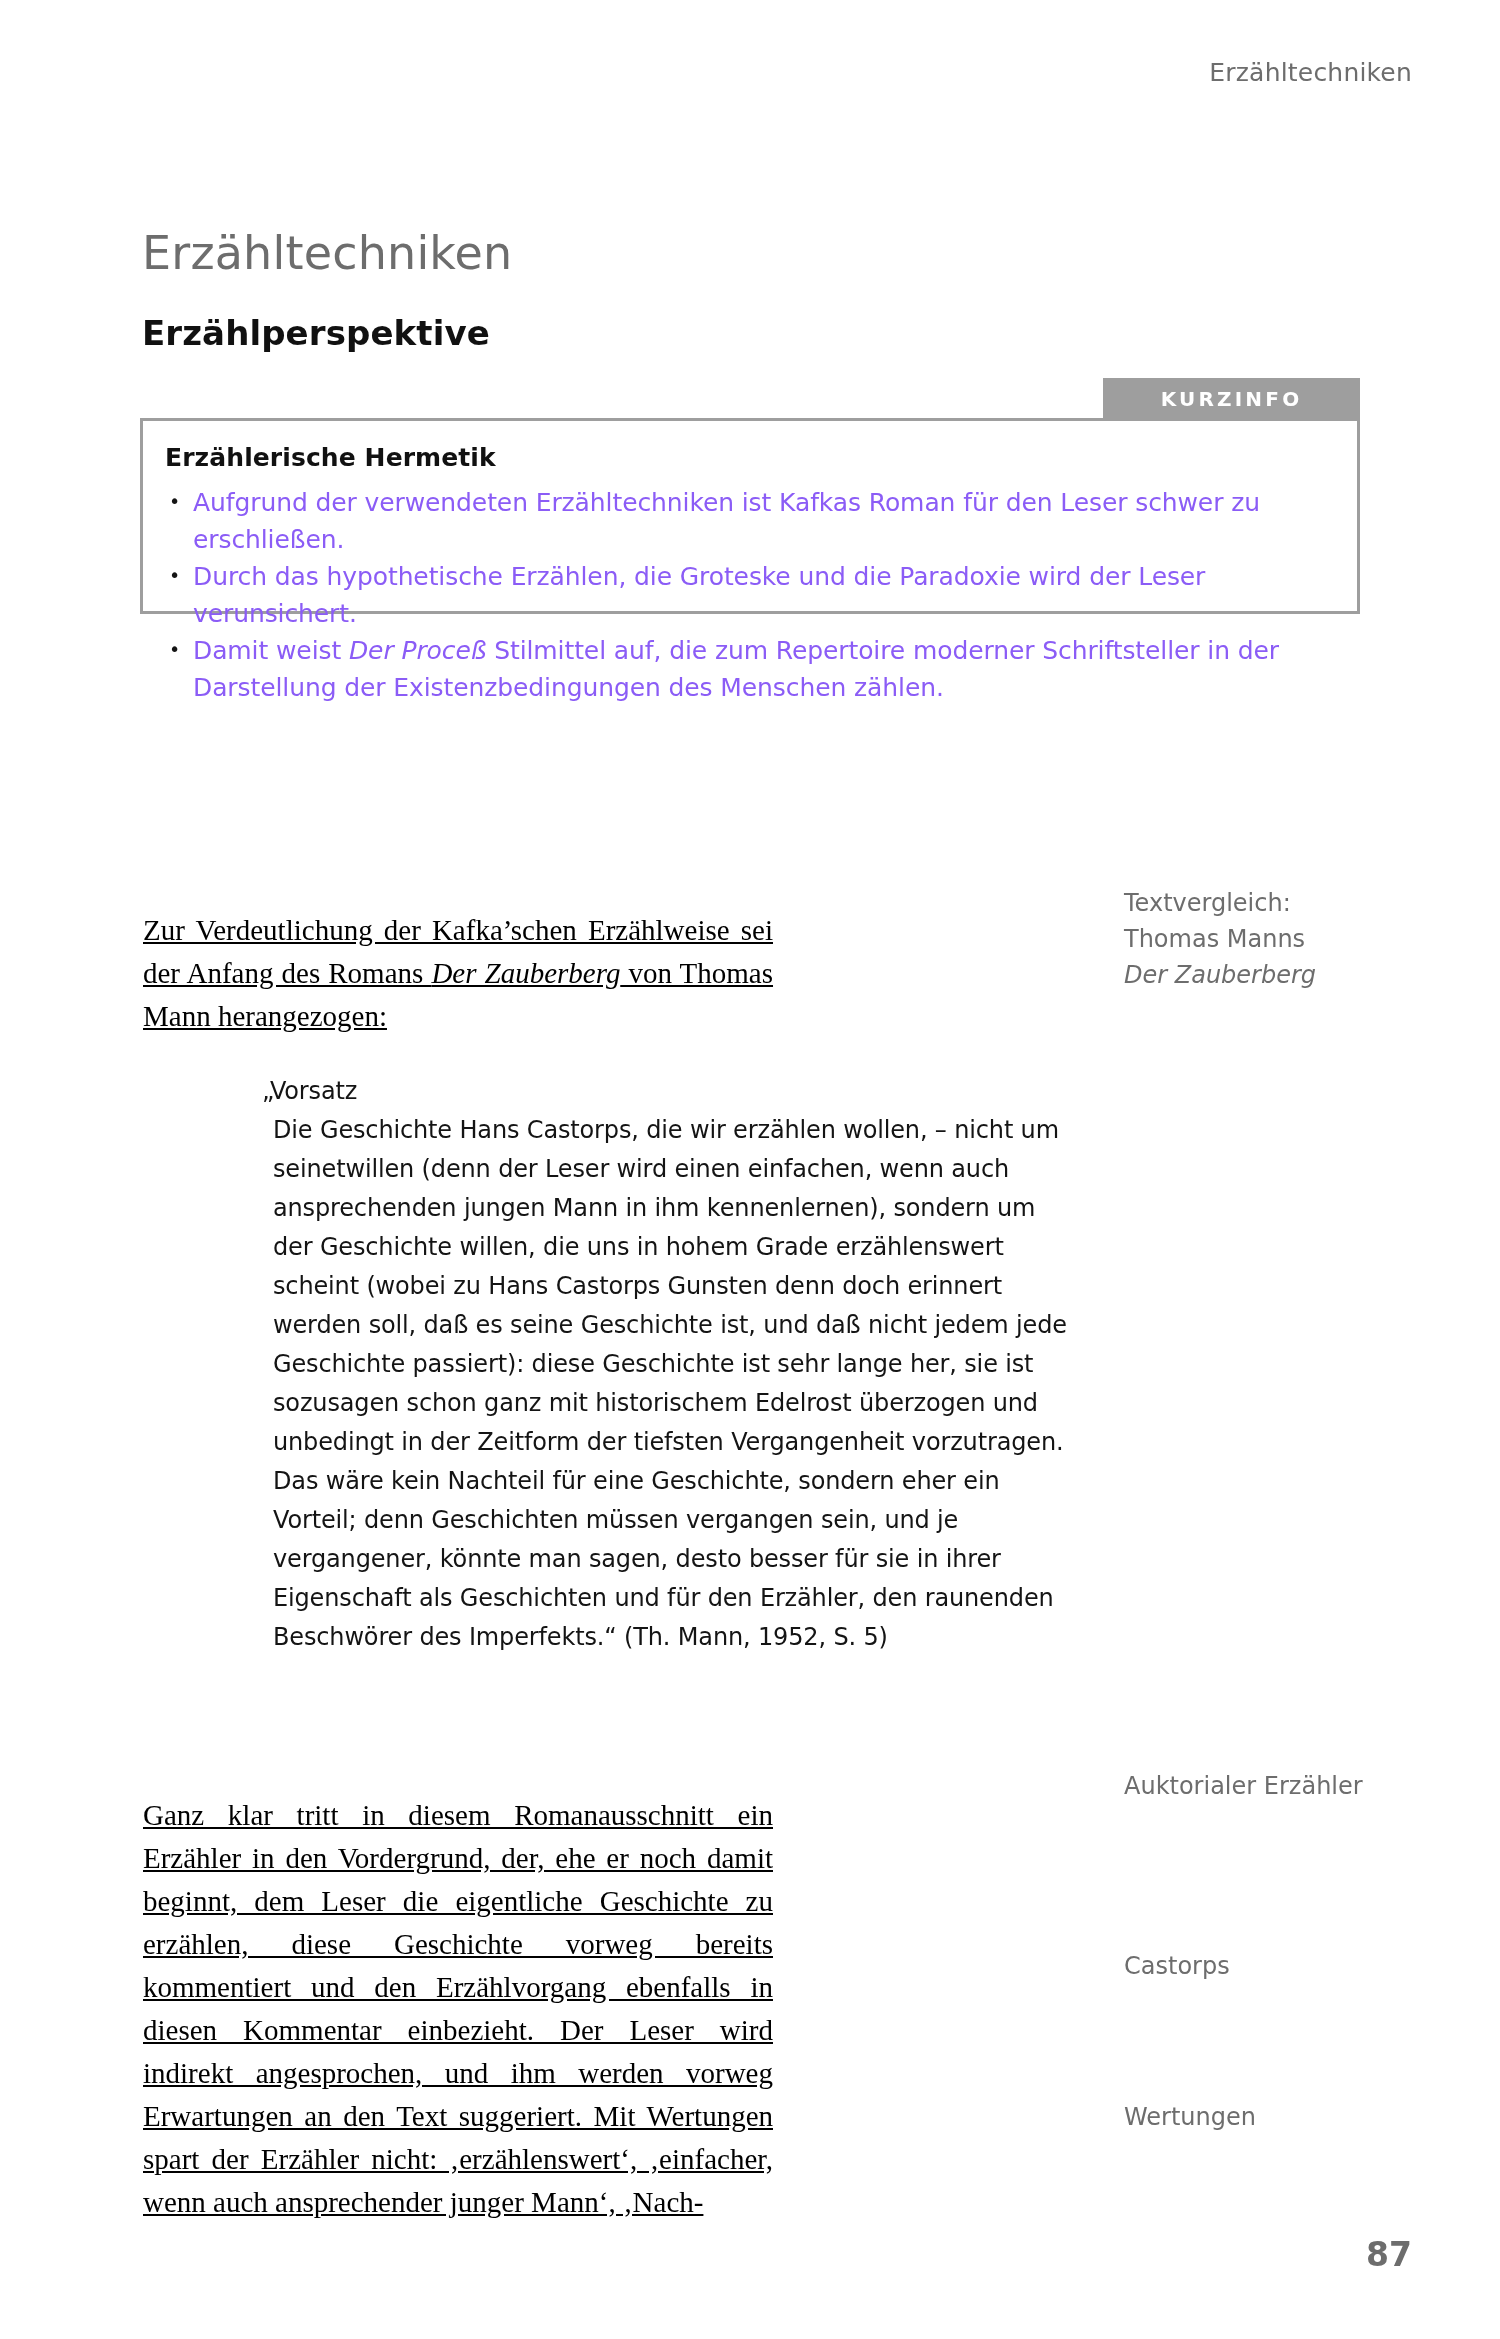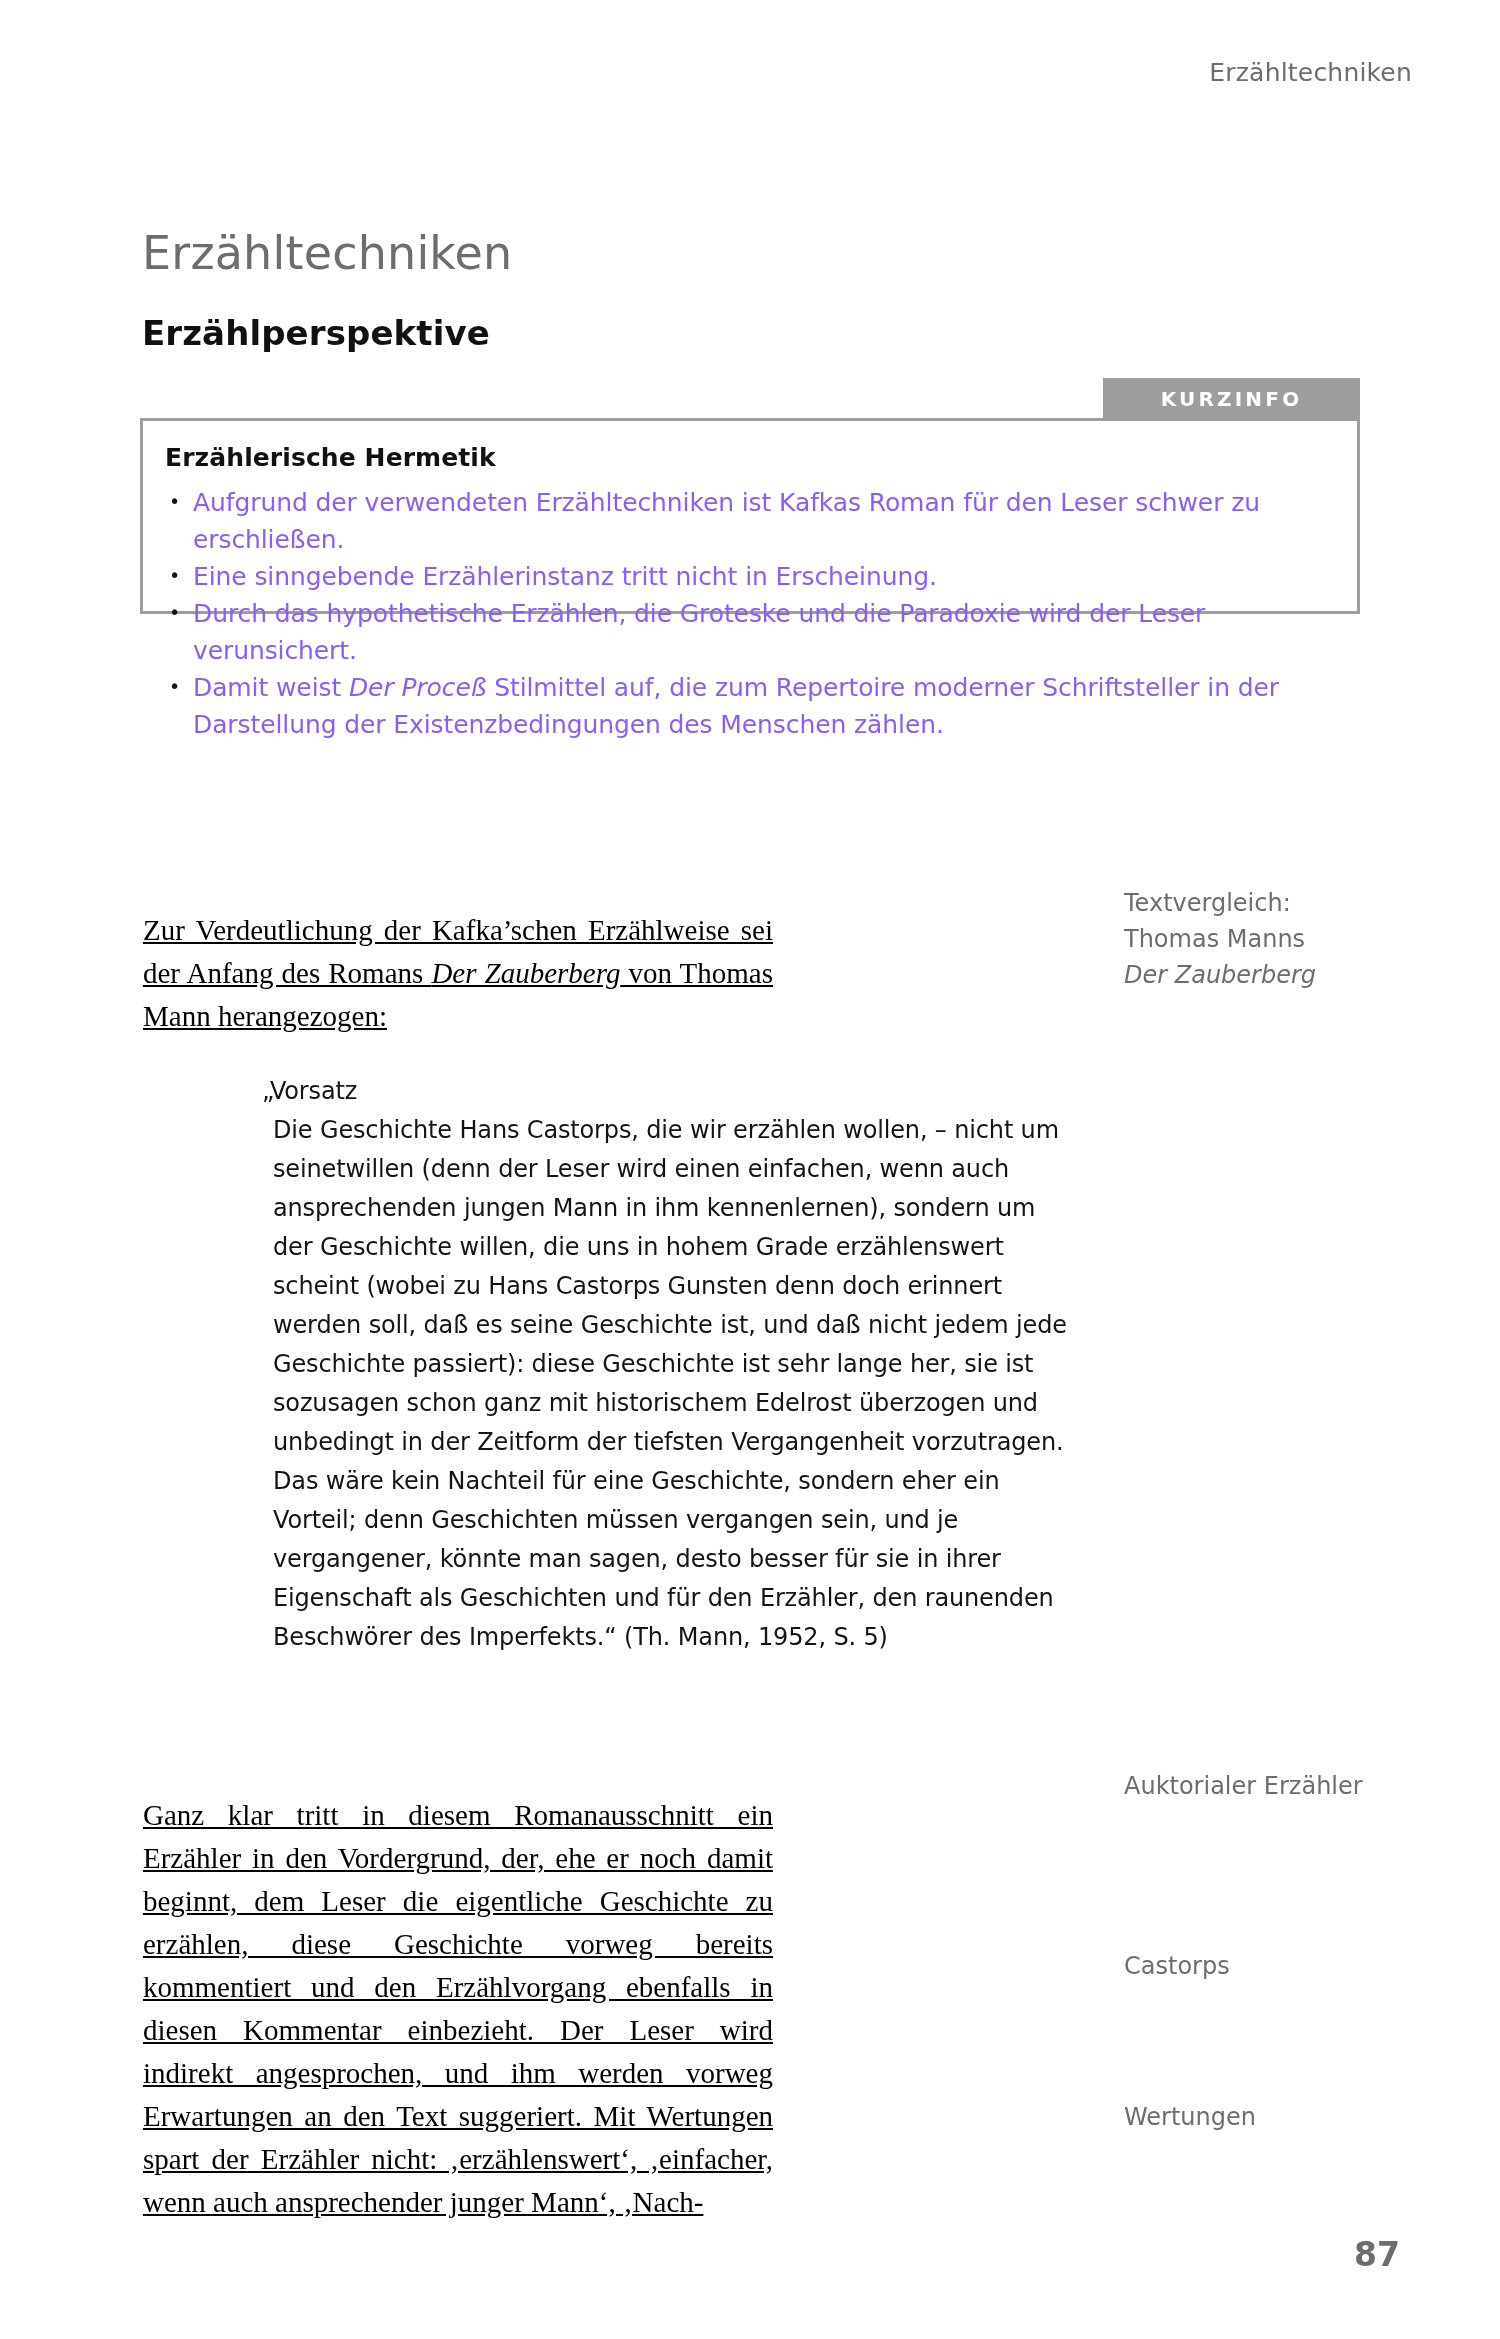"Eine sinngebende Erzählerinstanz tritt" li { html: <li> <span>Eine sinngebende Erzählerinstanz tritt nicht in Erscheinung.</span><i></i><span></span> </li> -> none }
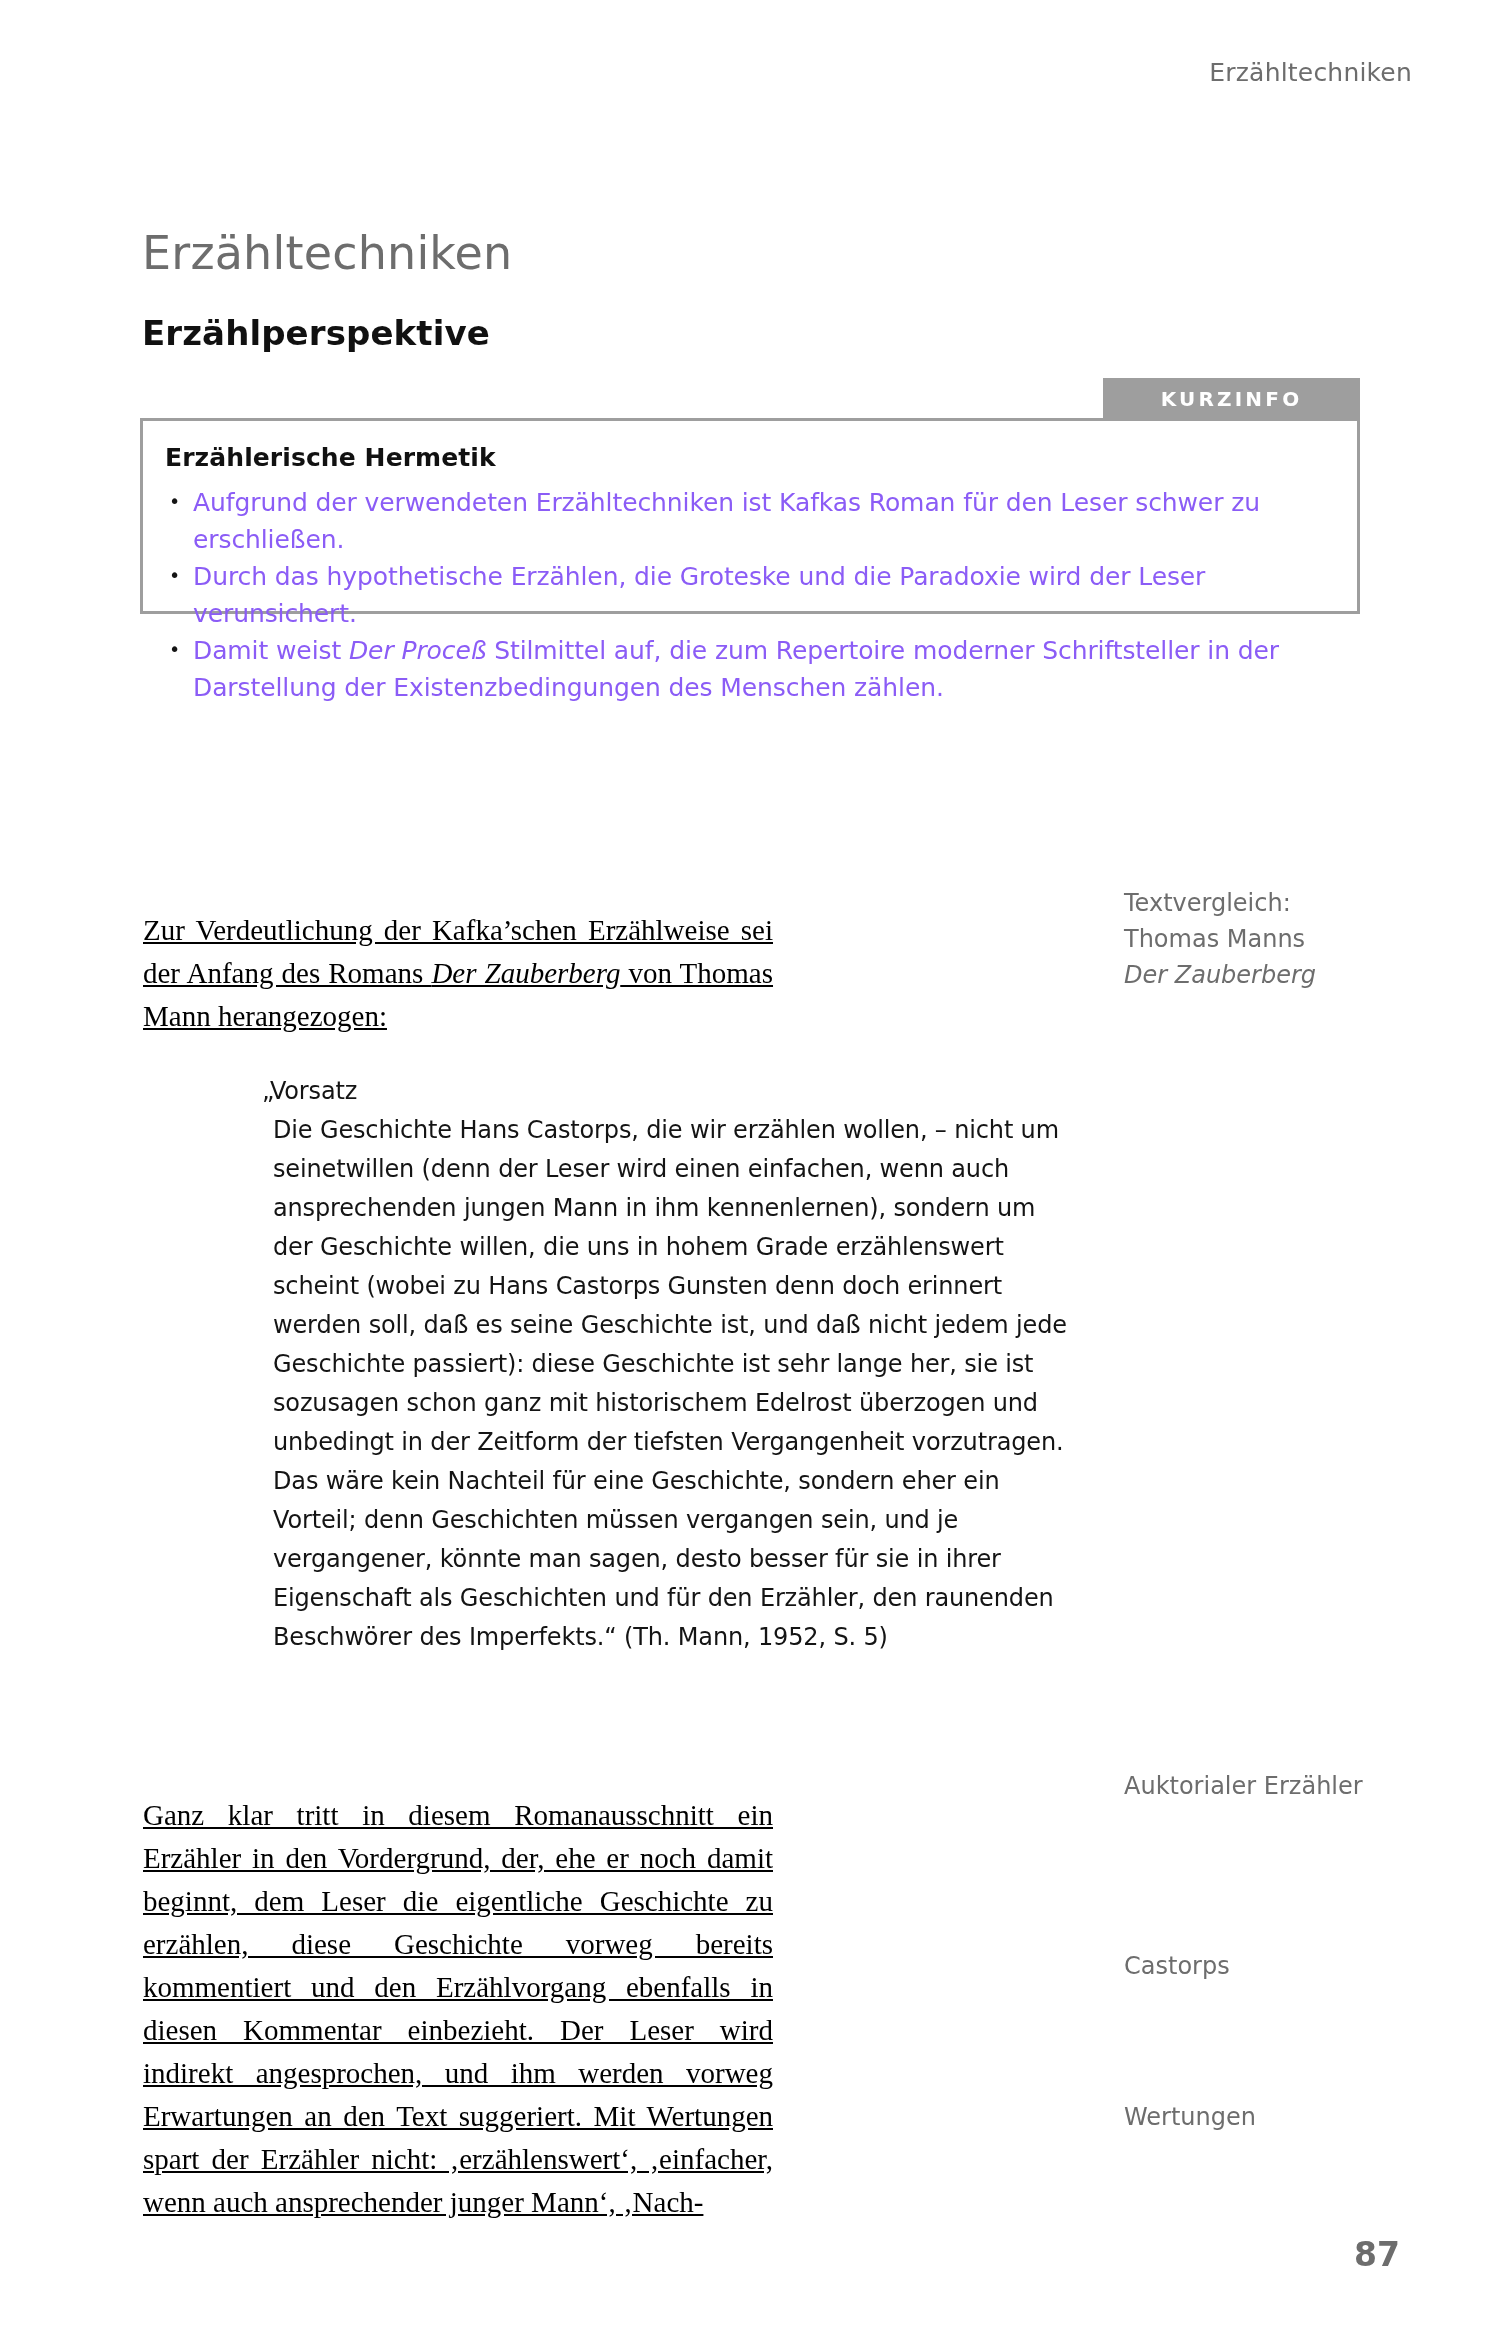"87" .page-number { right: 100px -> 88px }
